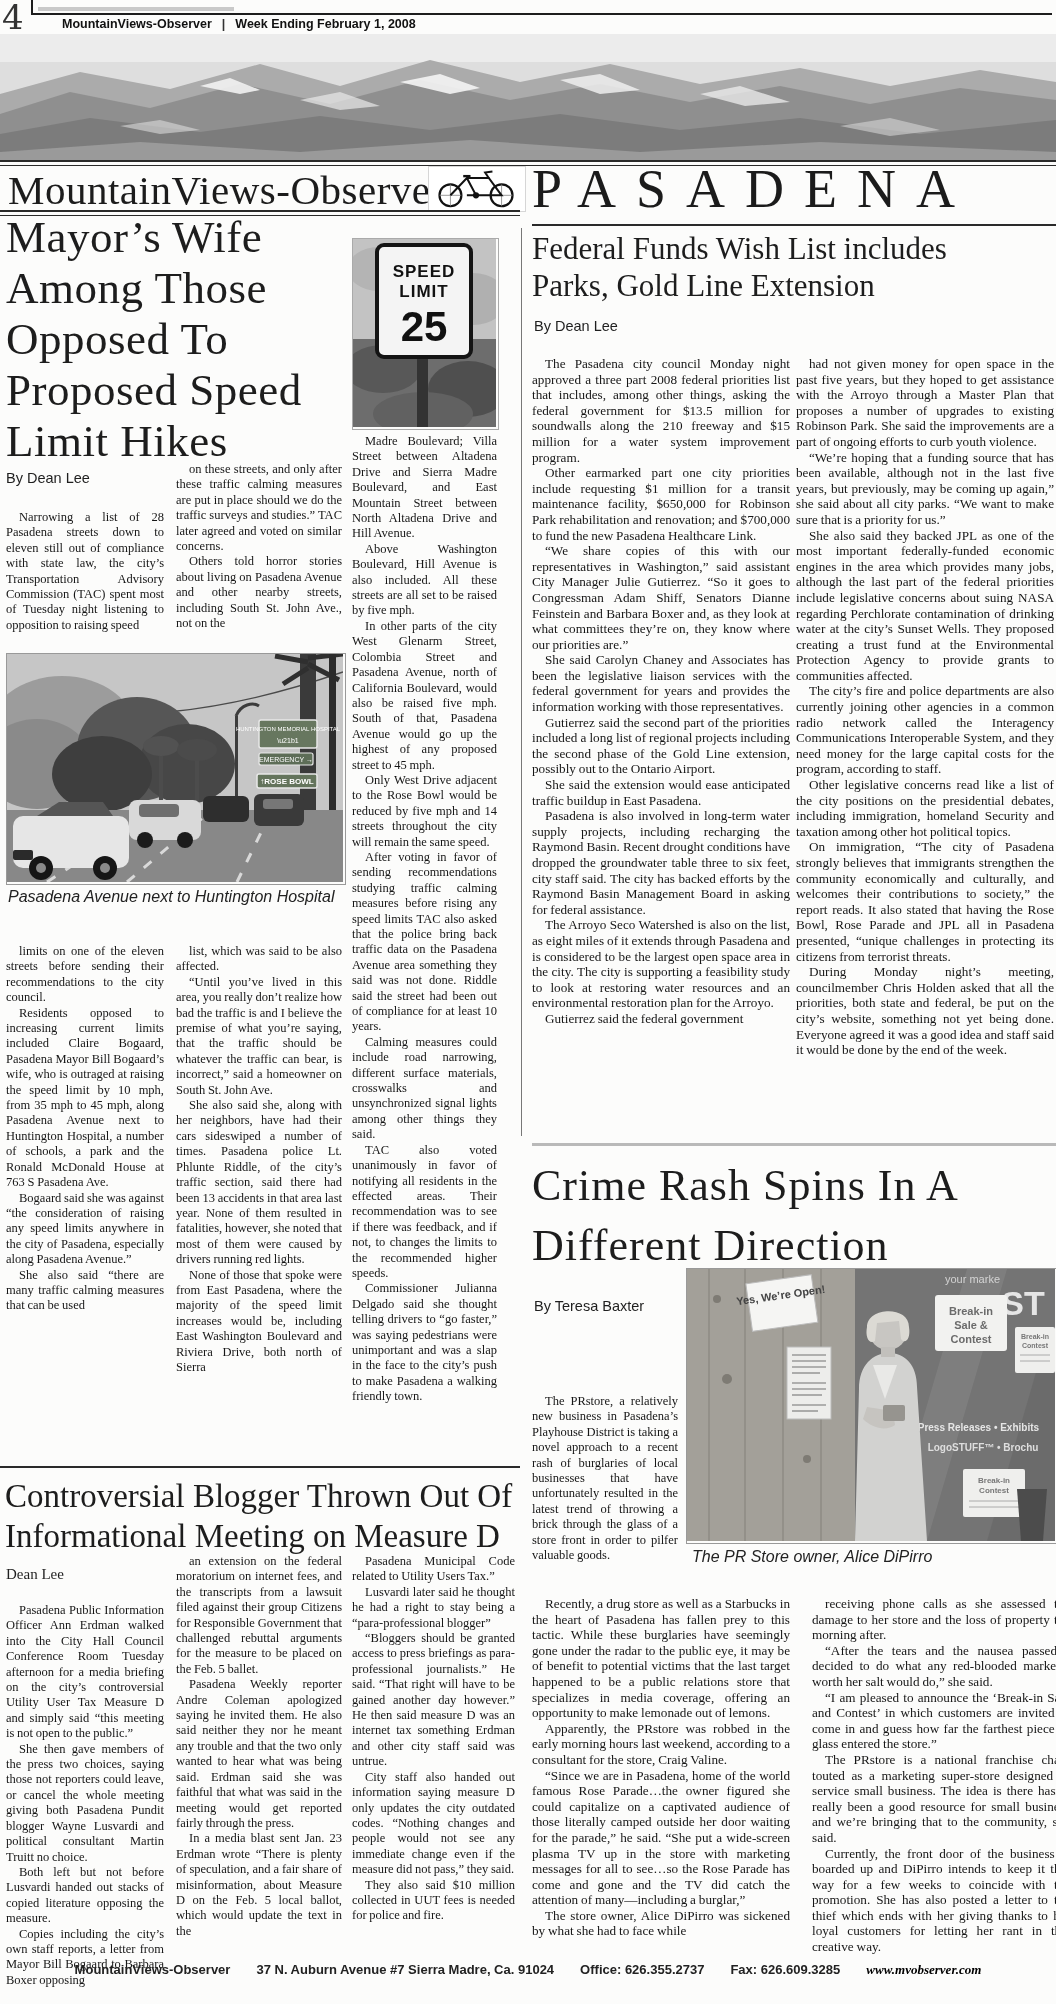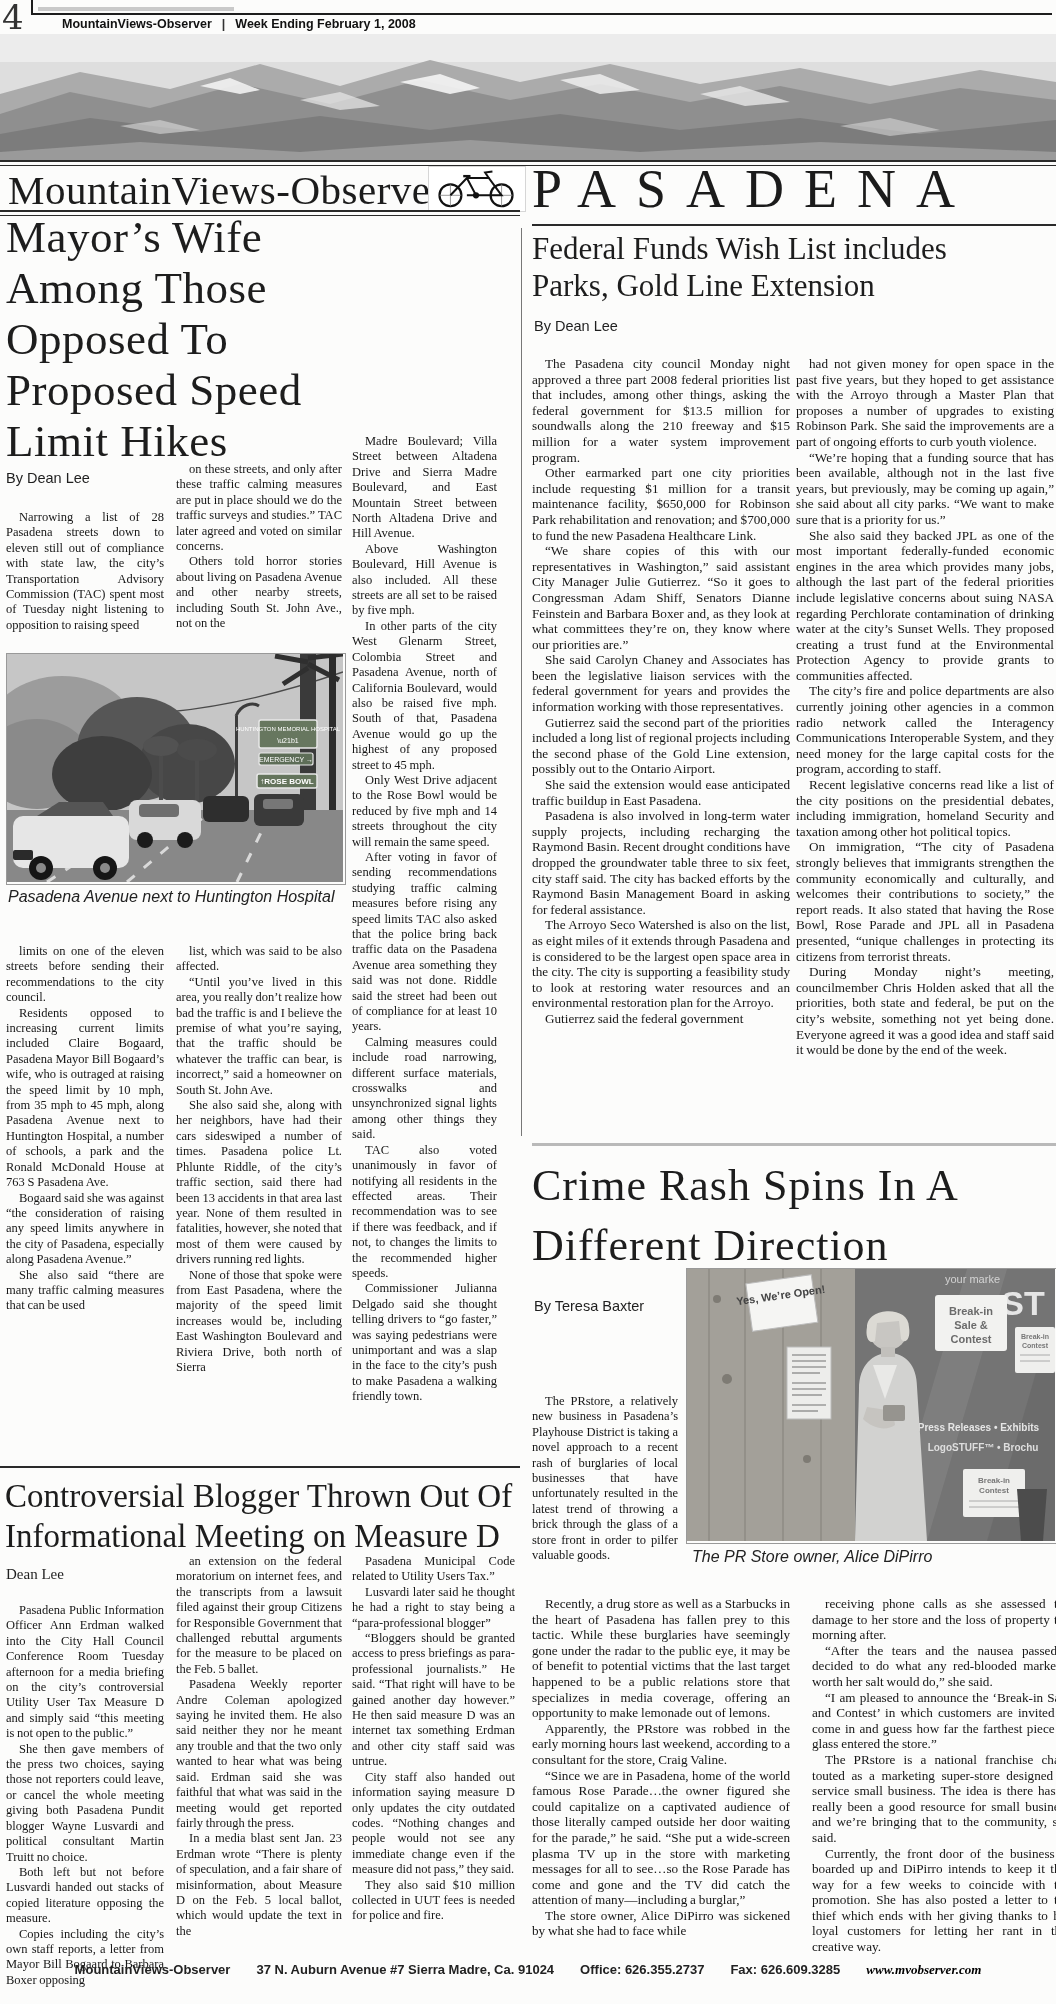"SPEED" div.abs { html: none -> <div> <svg> <rect></rect> <ellipse></ellipse> <ellipse></ellipse> <rect></rect> <ellipse></ellipse> <ellipse></ellipse> <ellipse></ellipse> <rect></rect> <rect></rect> <text>SPEED</text> <text>LIMIT</text> <text>25</text> </svg> </div> }
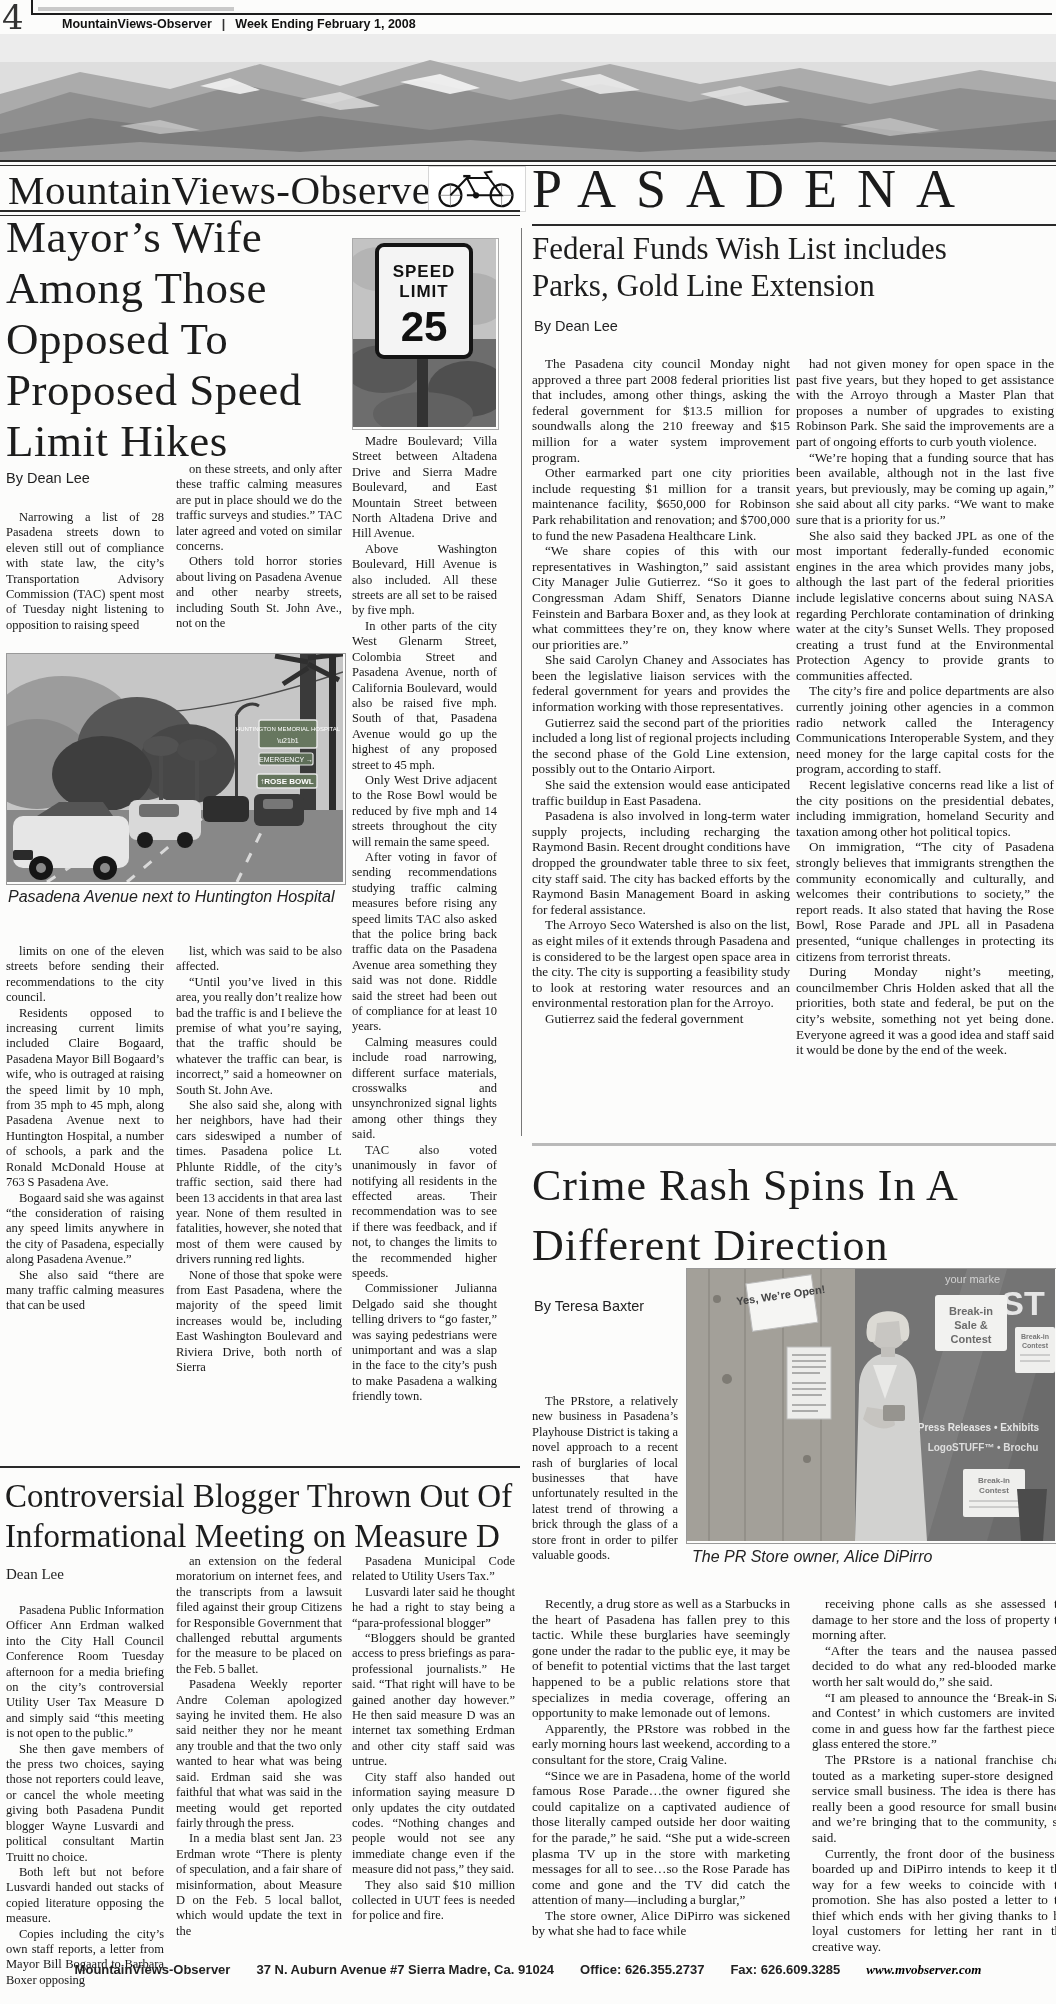"Recent legislative concerns read like" p { text: Recent -> Other }
